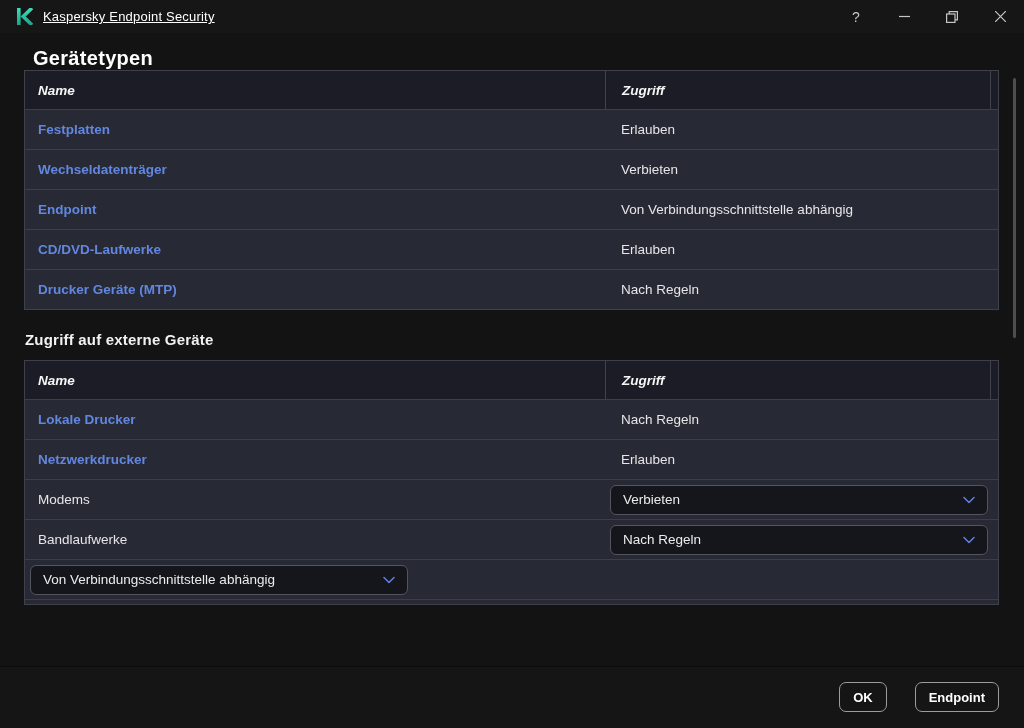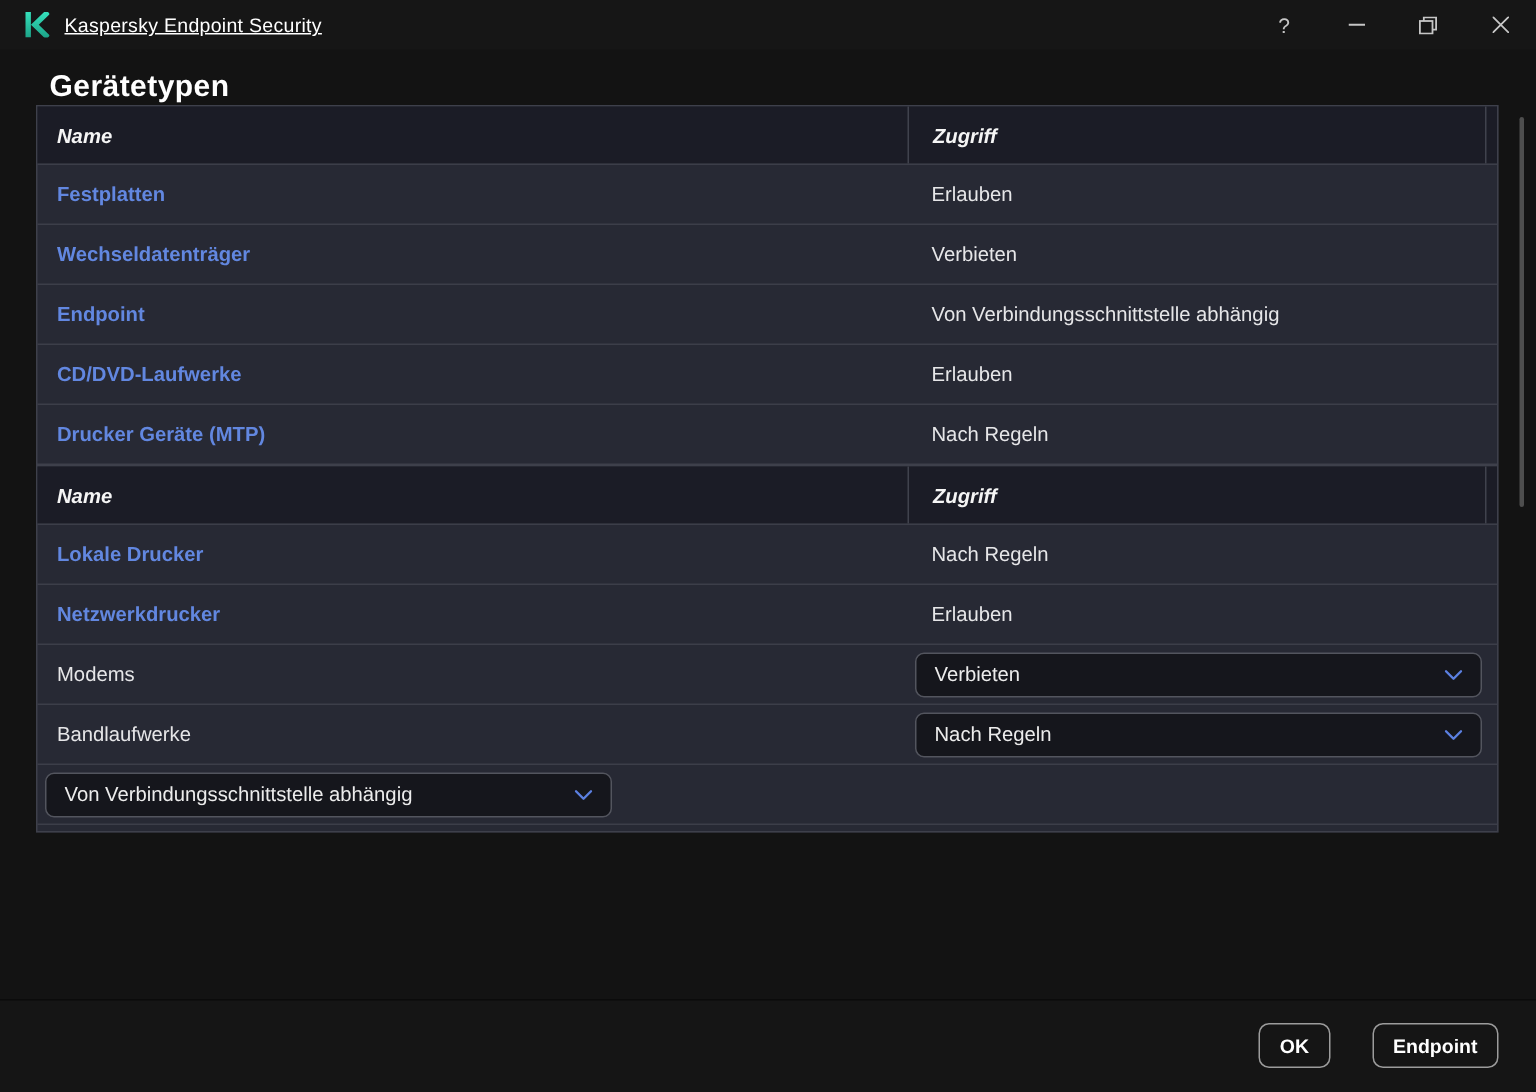"Zugriff auf externe Geräte" div.section-heading { html: none -> <div>Zugriff auf externe Geräte</div> }
